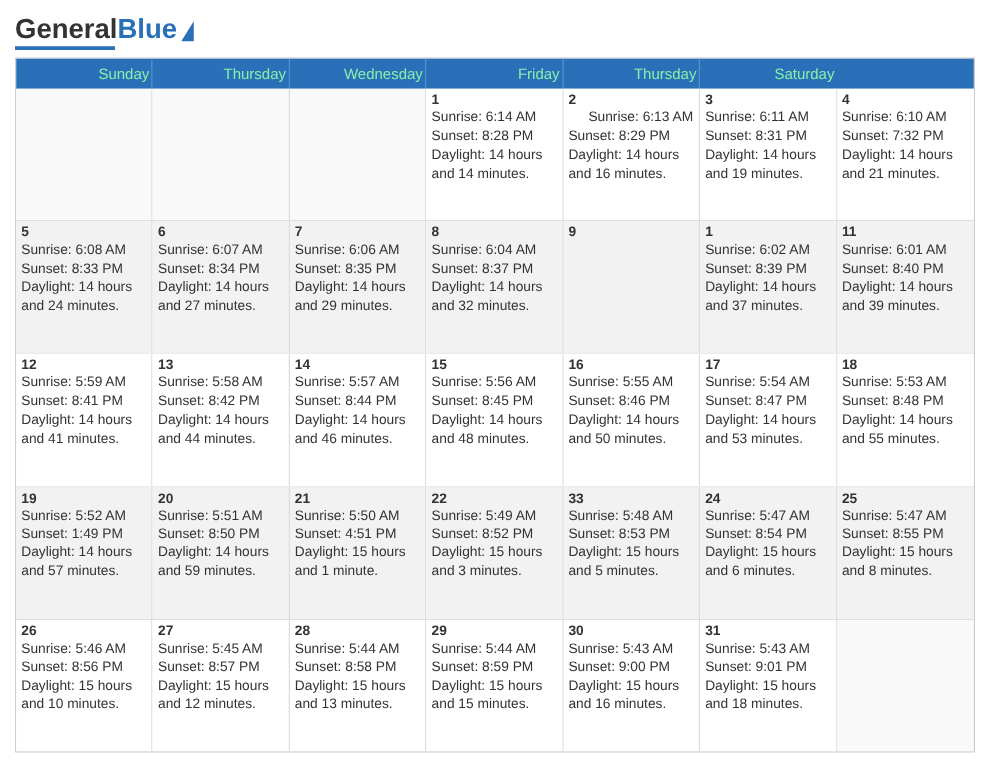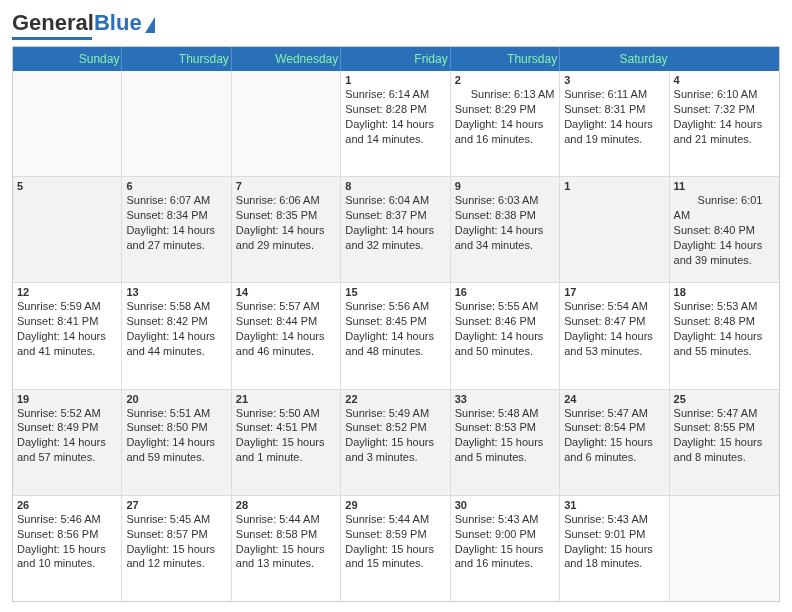"Sunrise: 6:08 AM" span.cell-text { html: none -> <span>Sunrise: 6:08 AM Sunset: 8:33 PM Daylight: 14 hours and 24 minutes.</span> }
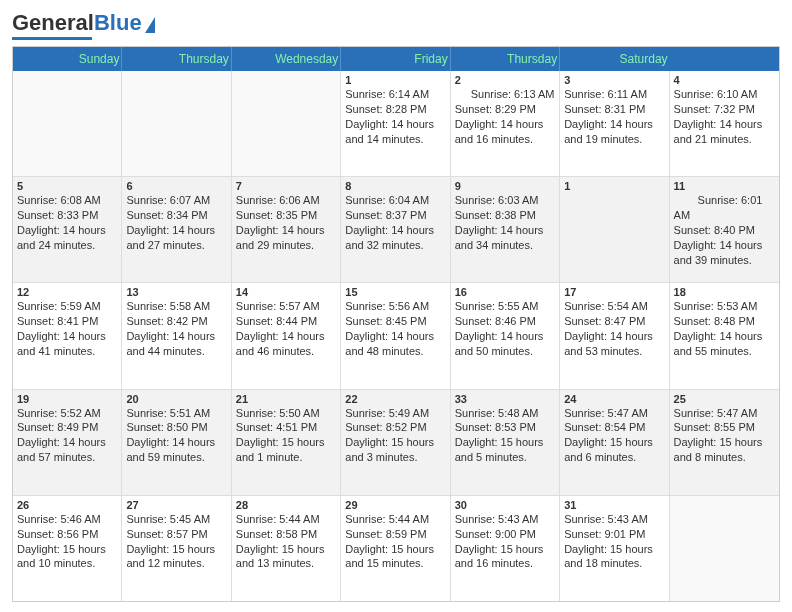"Sunrise: 6:03 AM" span.cell-text { html: <span>Sunrise: 6:03 AM Sunset: 8:38 PM Daylight: 14 hours and 34 minutes.</span> -> none }
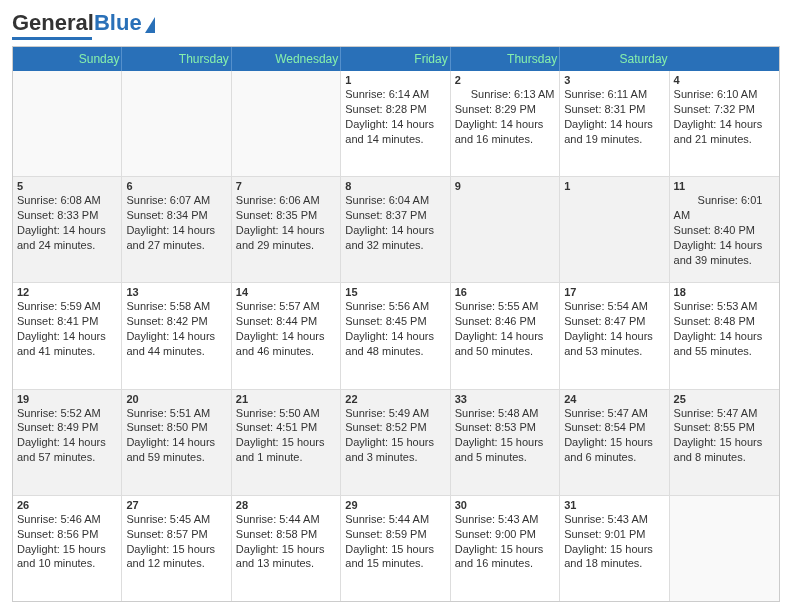"Sunrise: 6:02 AM" span.cell-text { html: none -> <span>Sunrise: 6:02 AM Sunset: 8:39 PM Daylight: 14 hours and 37 minutes.</span> }
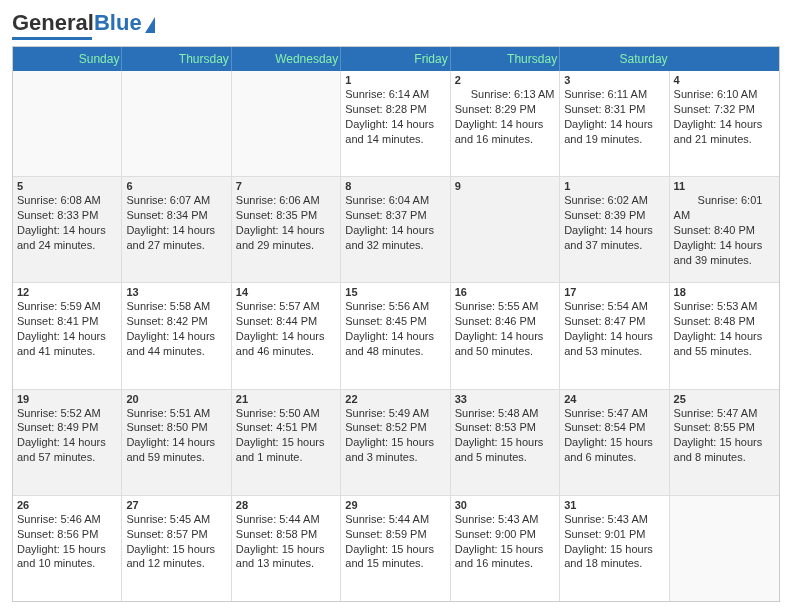"Sunrise: 6:01 AM" span.cell-text { margin-left: 24px -> none }
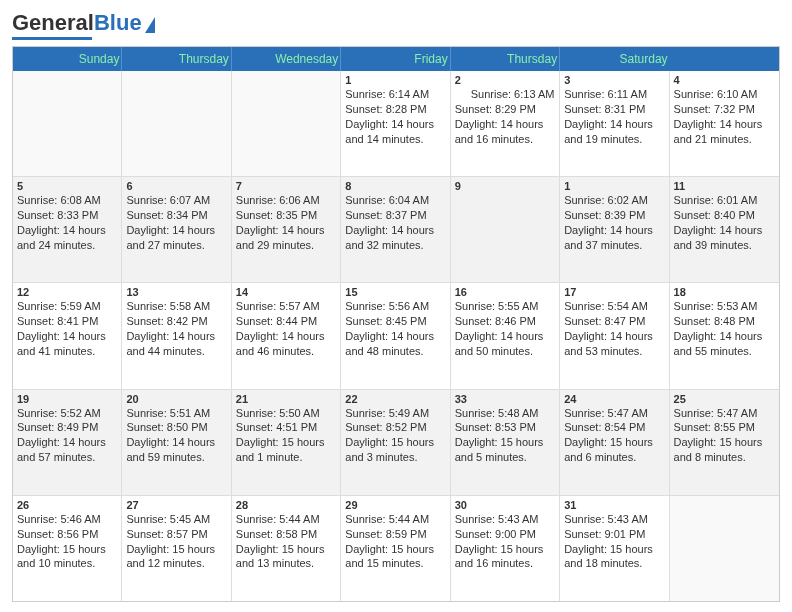"Sunrise: 5:52 AM" span.cell-text { text: 8:49 -> 1:49 }
